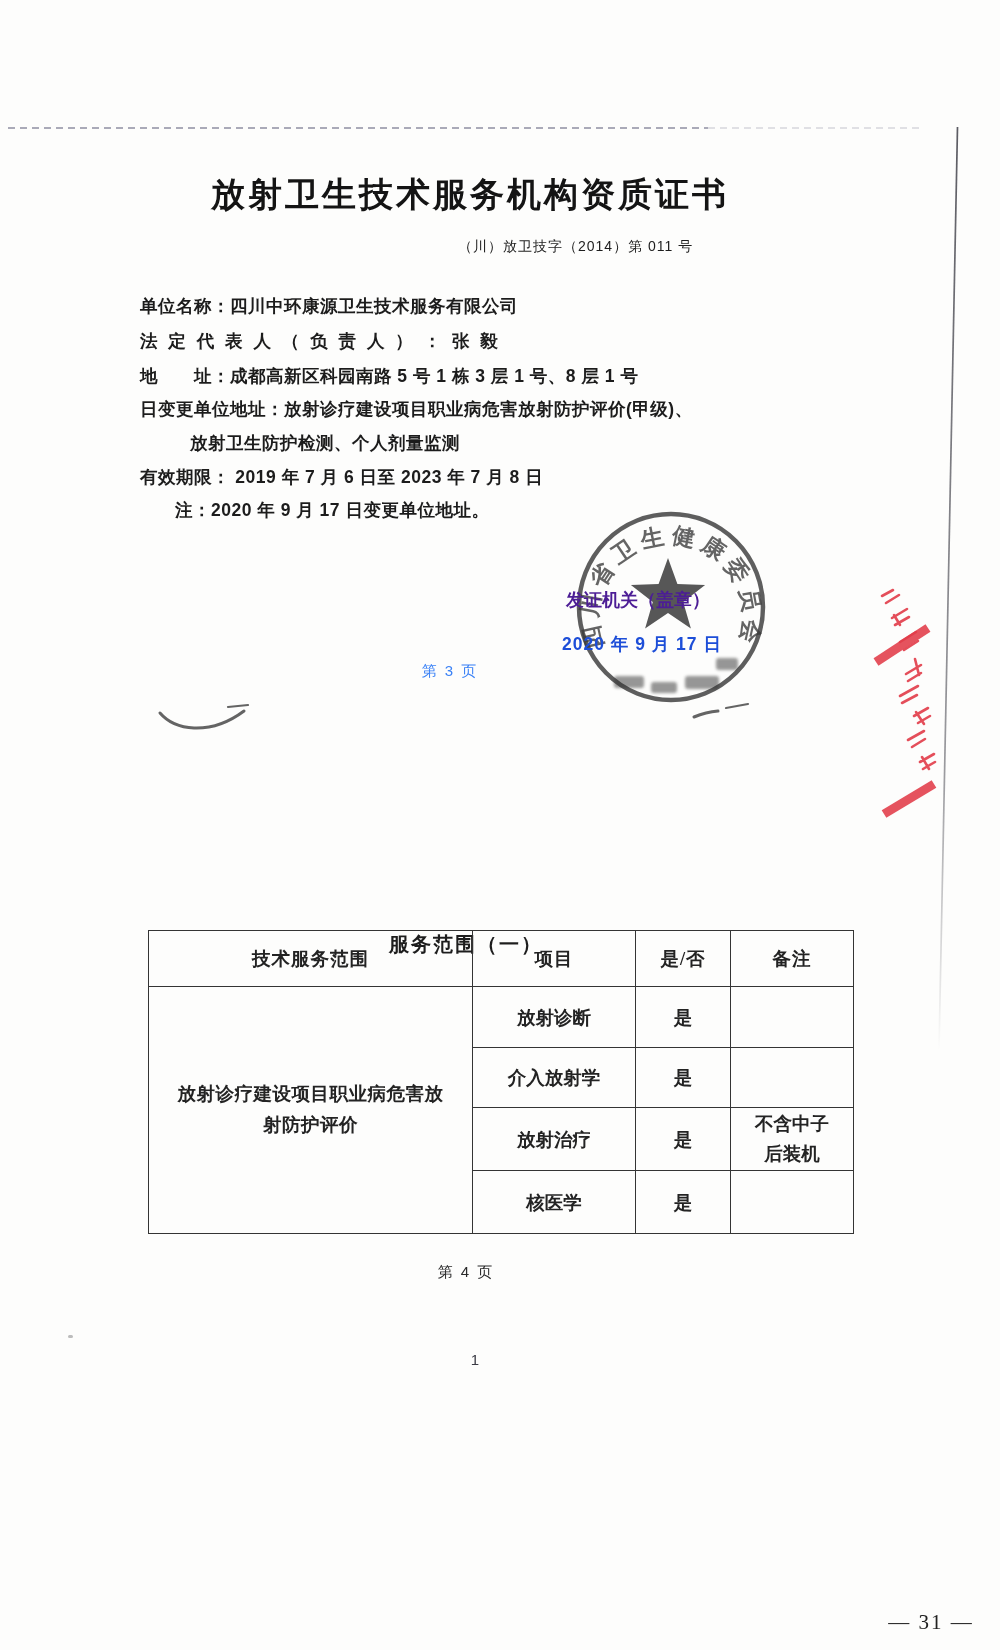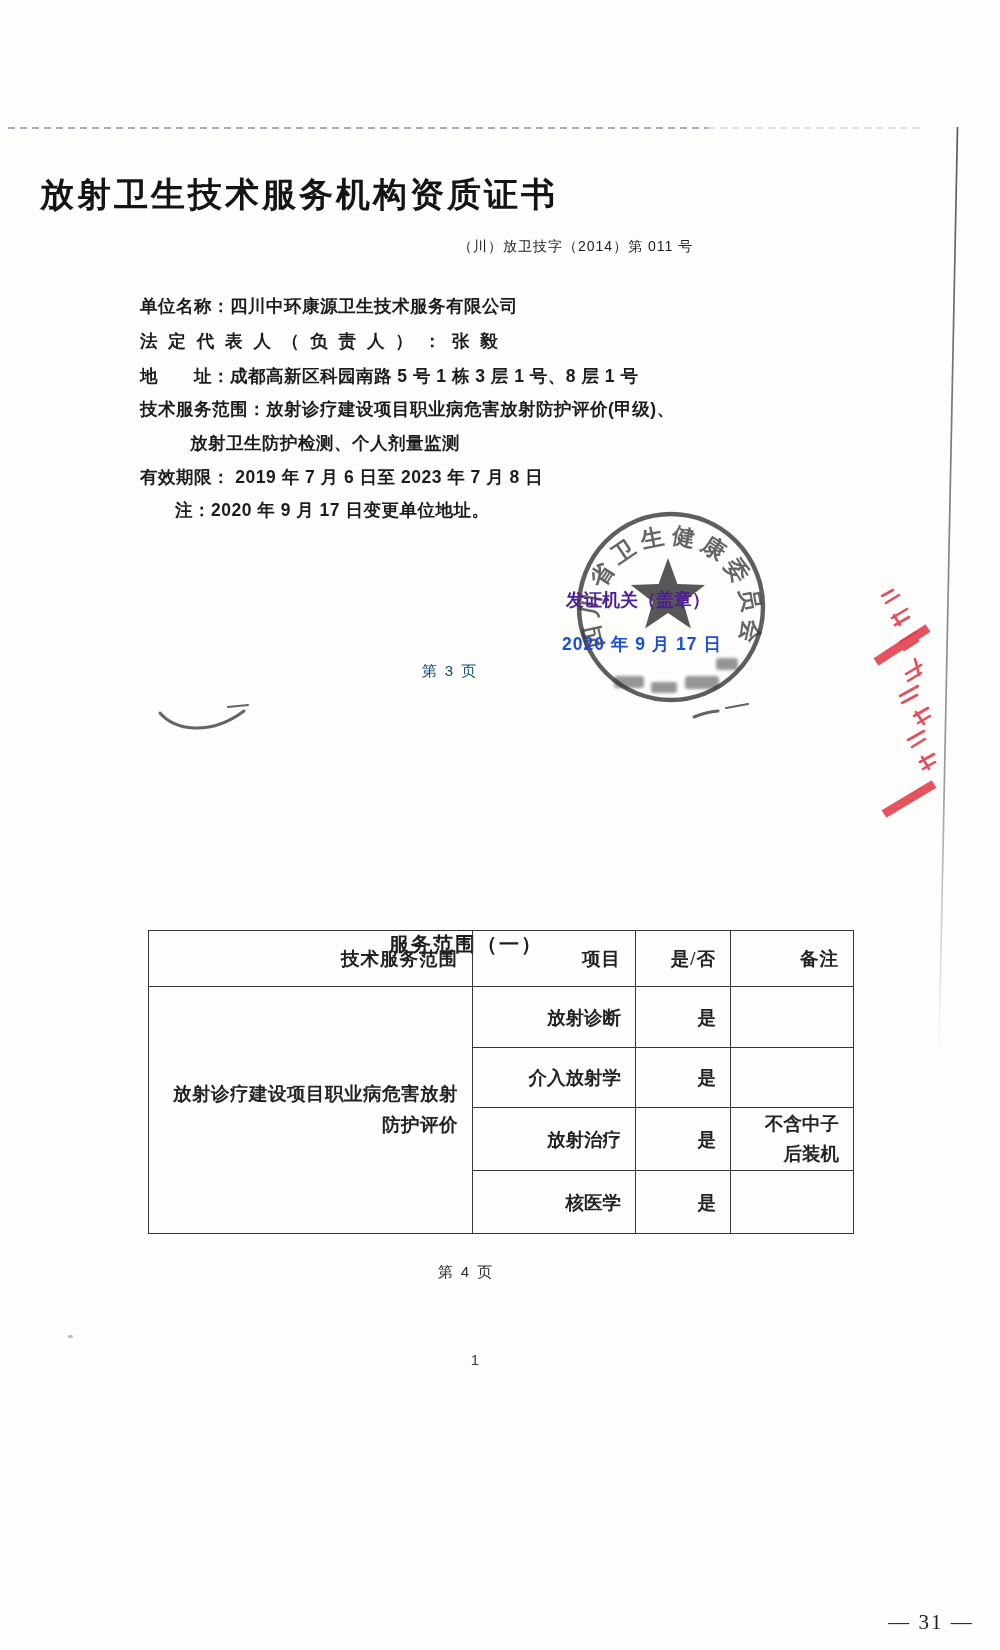"放射卫生技术服务机构资质证书" .doc-title { text-align: none -> center }
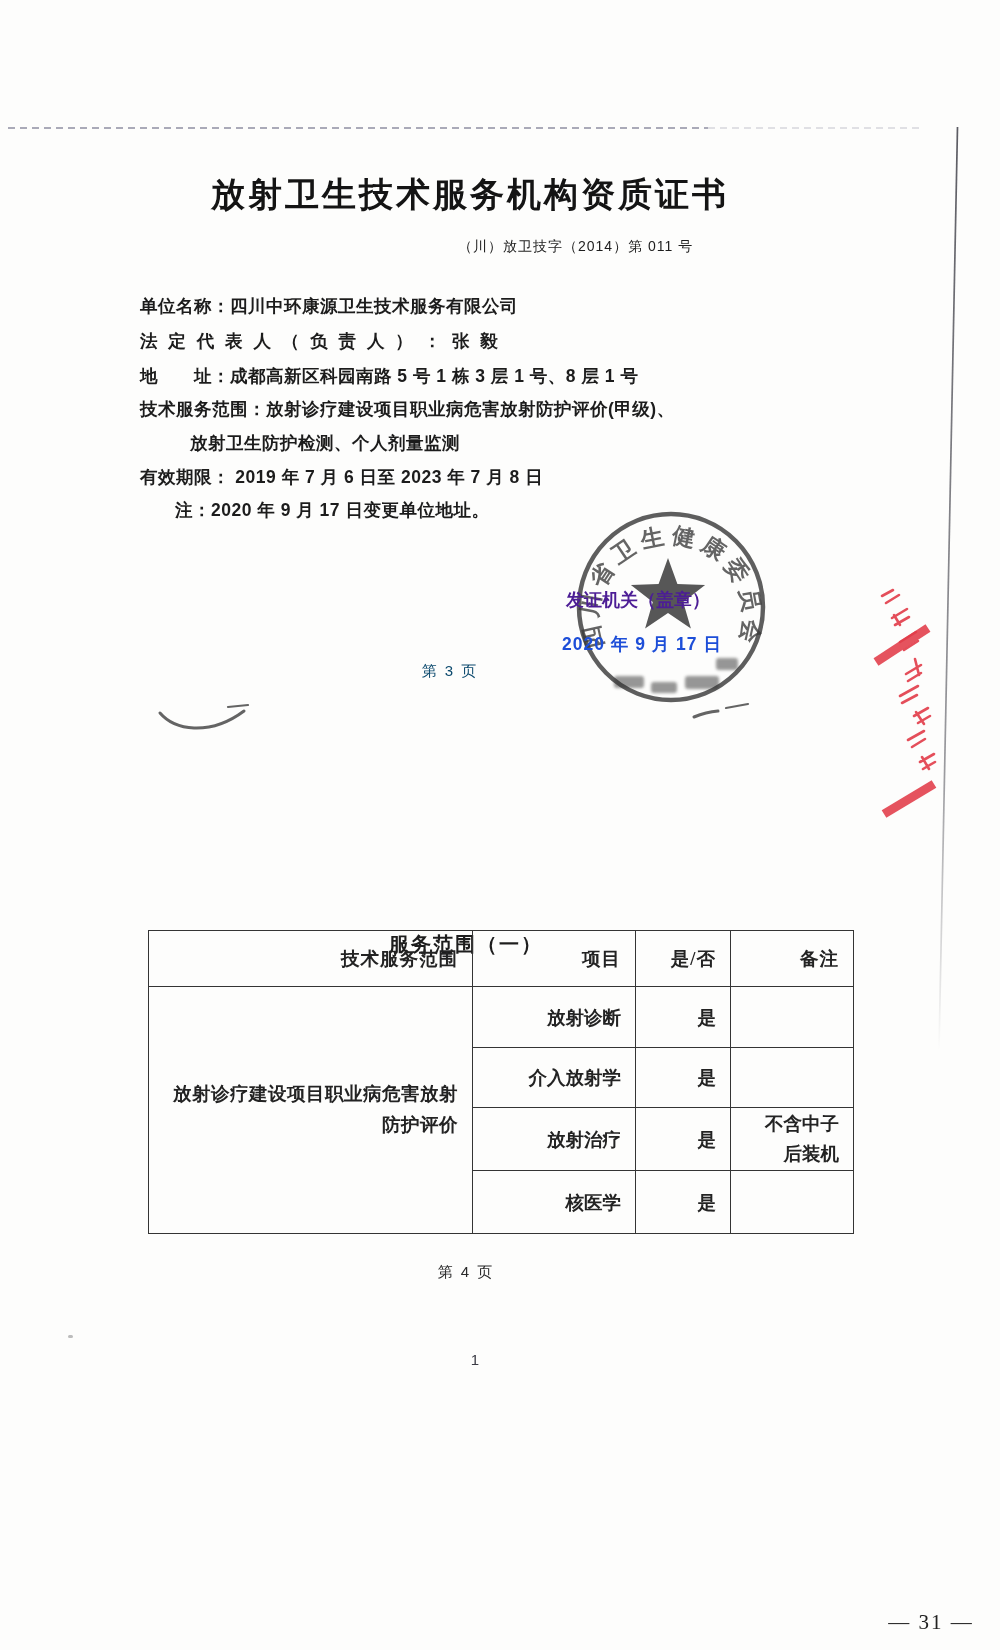"技术服务范围：放射诊疗建设项目职业病危害放射防护评价(甲级)、" div.abs { text: 技术服务范围 -> 日变更单位地址 }
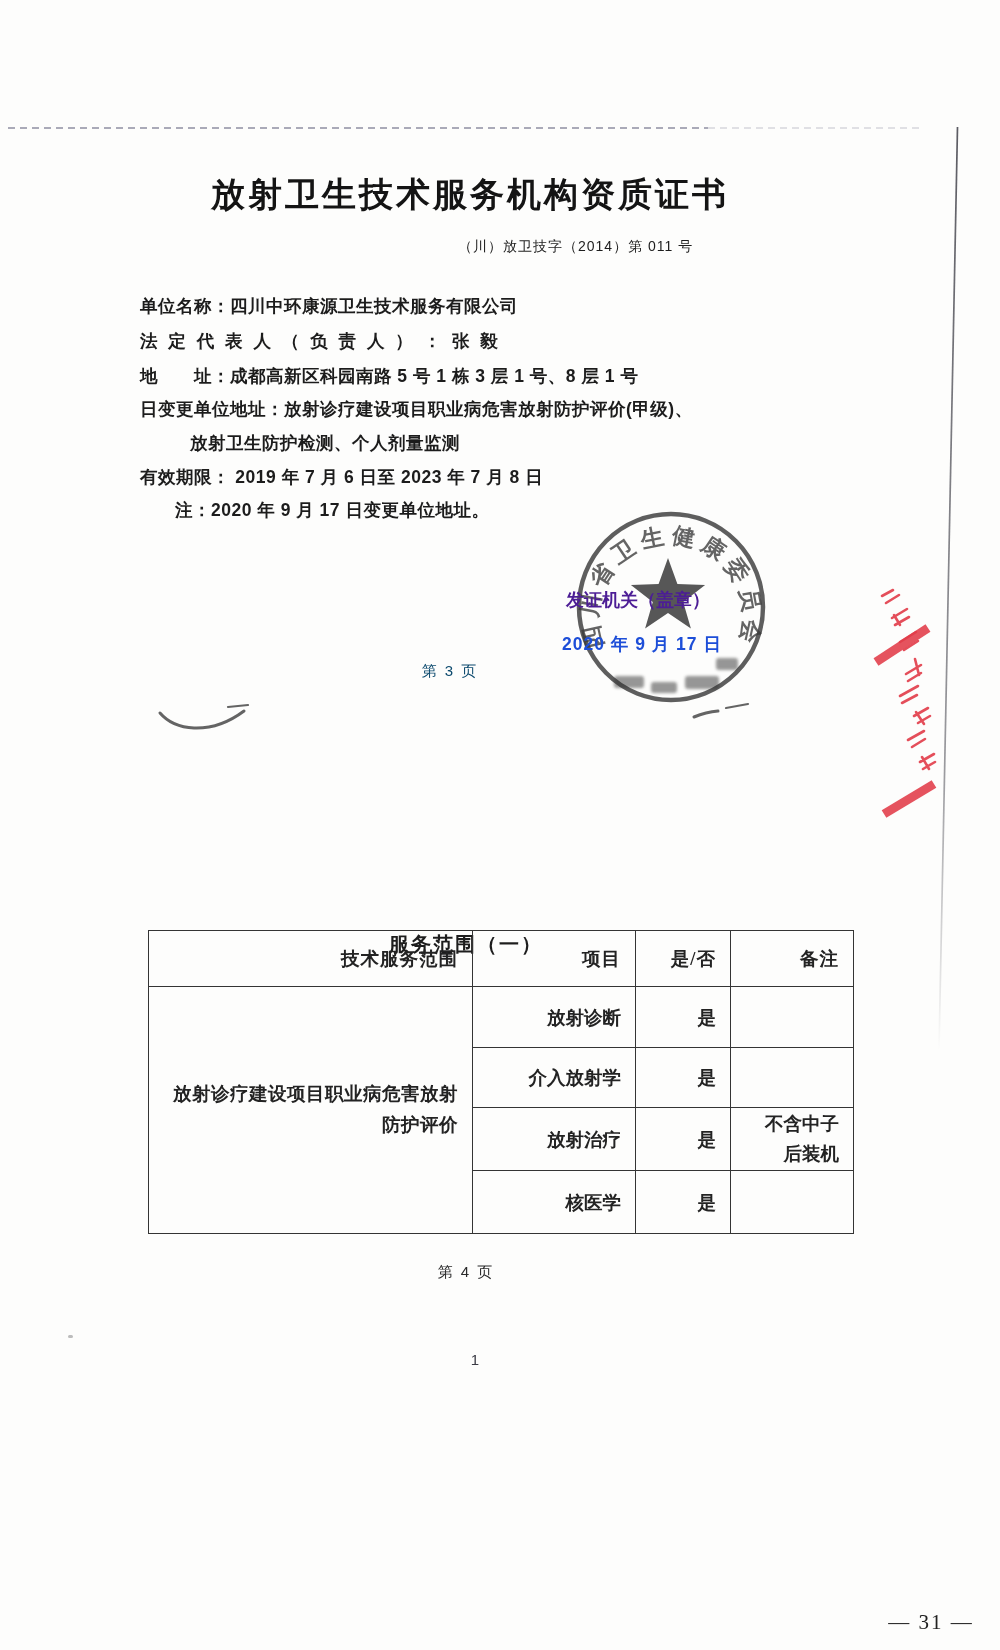"第 3 页" .page3 { color: #0c4a6e -> #3b82f6 }
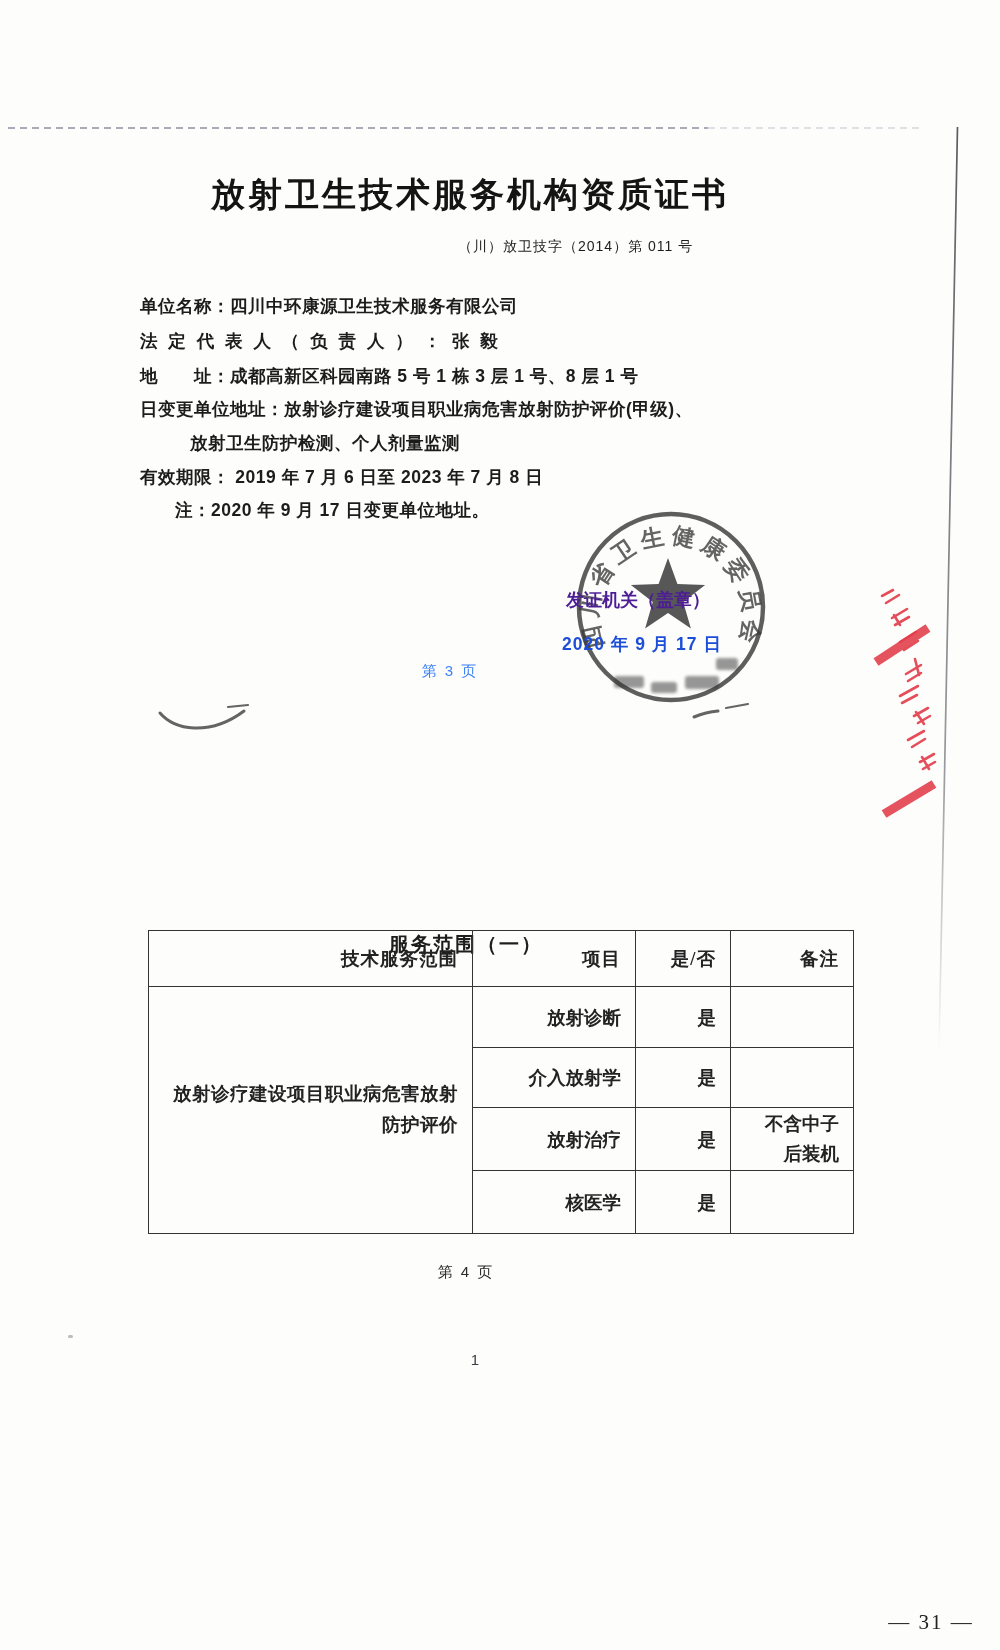"技术服务范围" table.scope th,table.scope td { padding: 0 14px -> 0 22px; text-align: right -> center }
